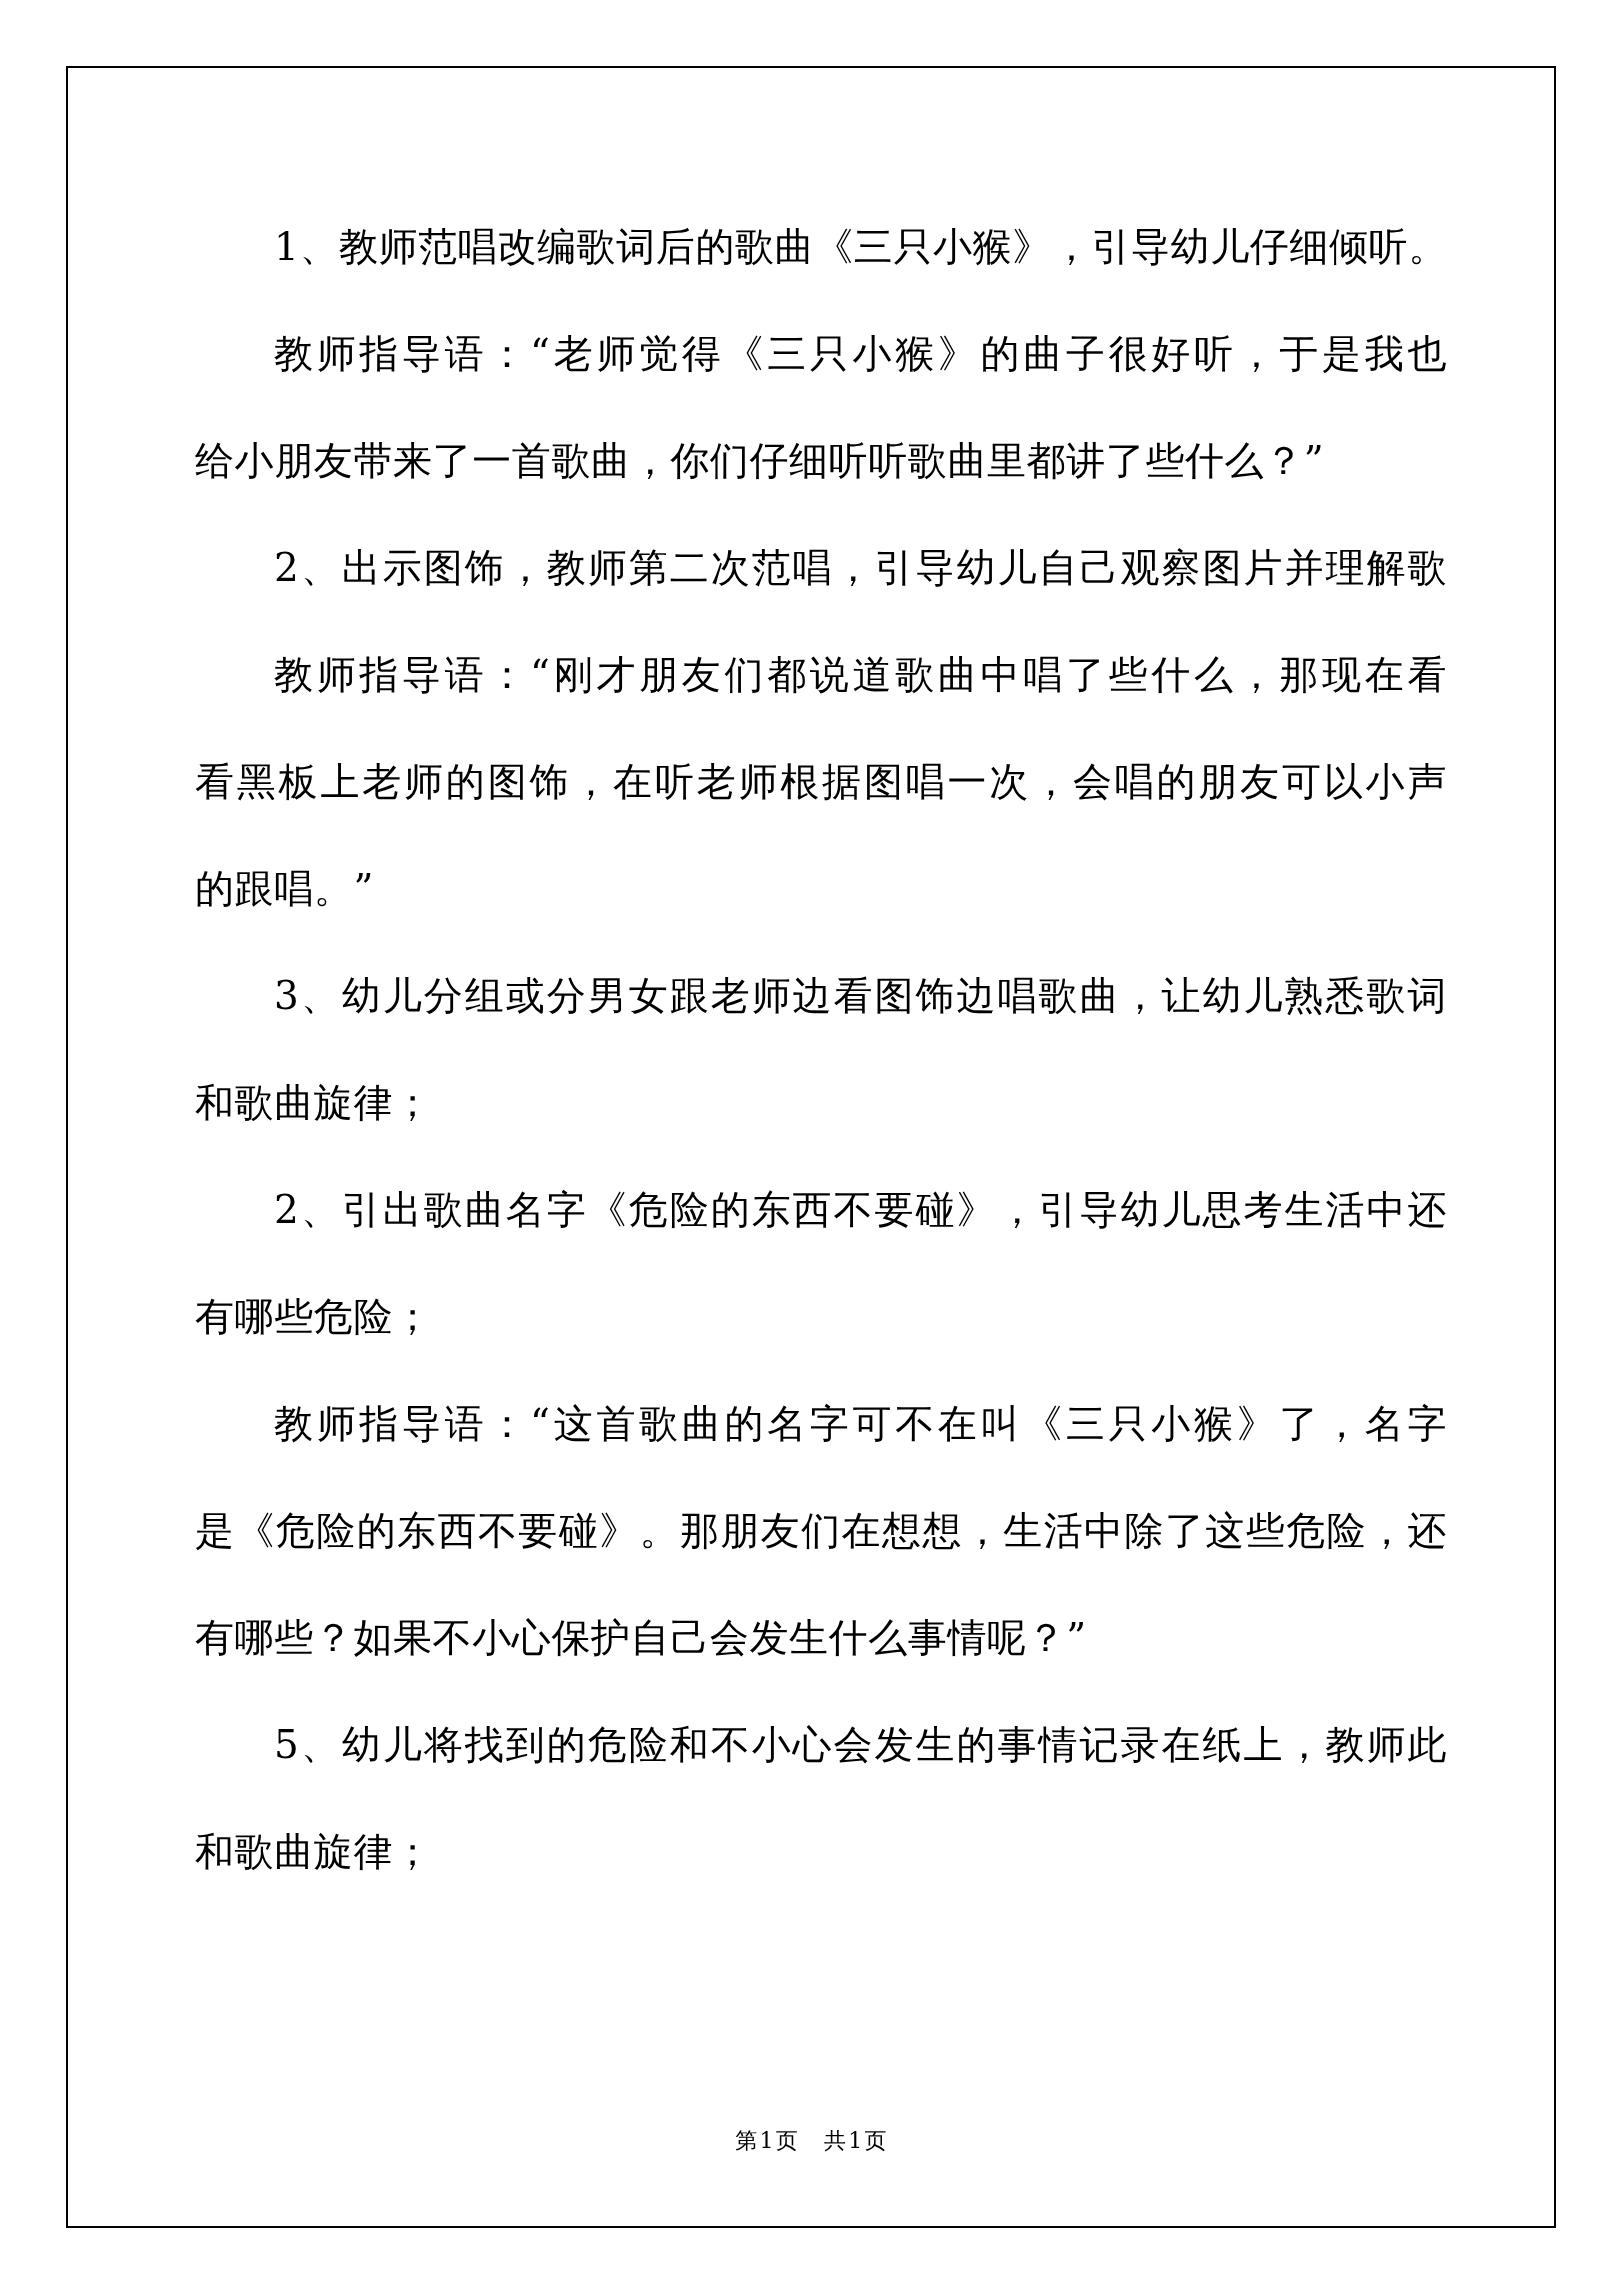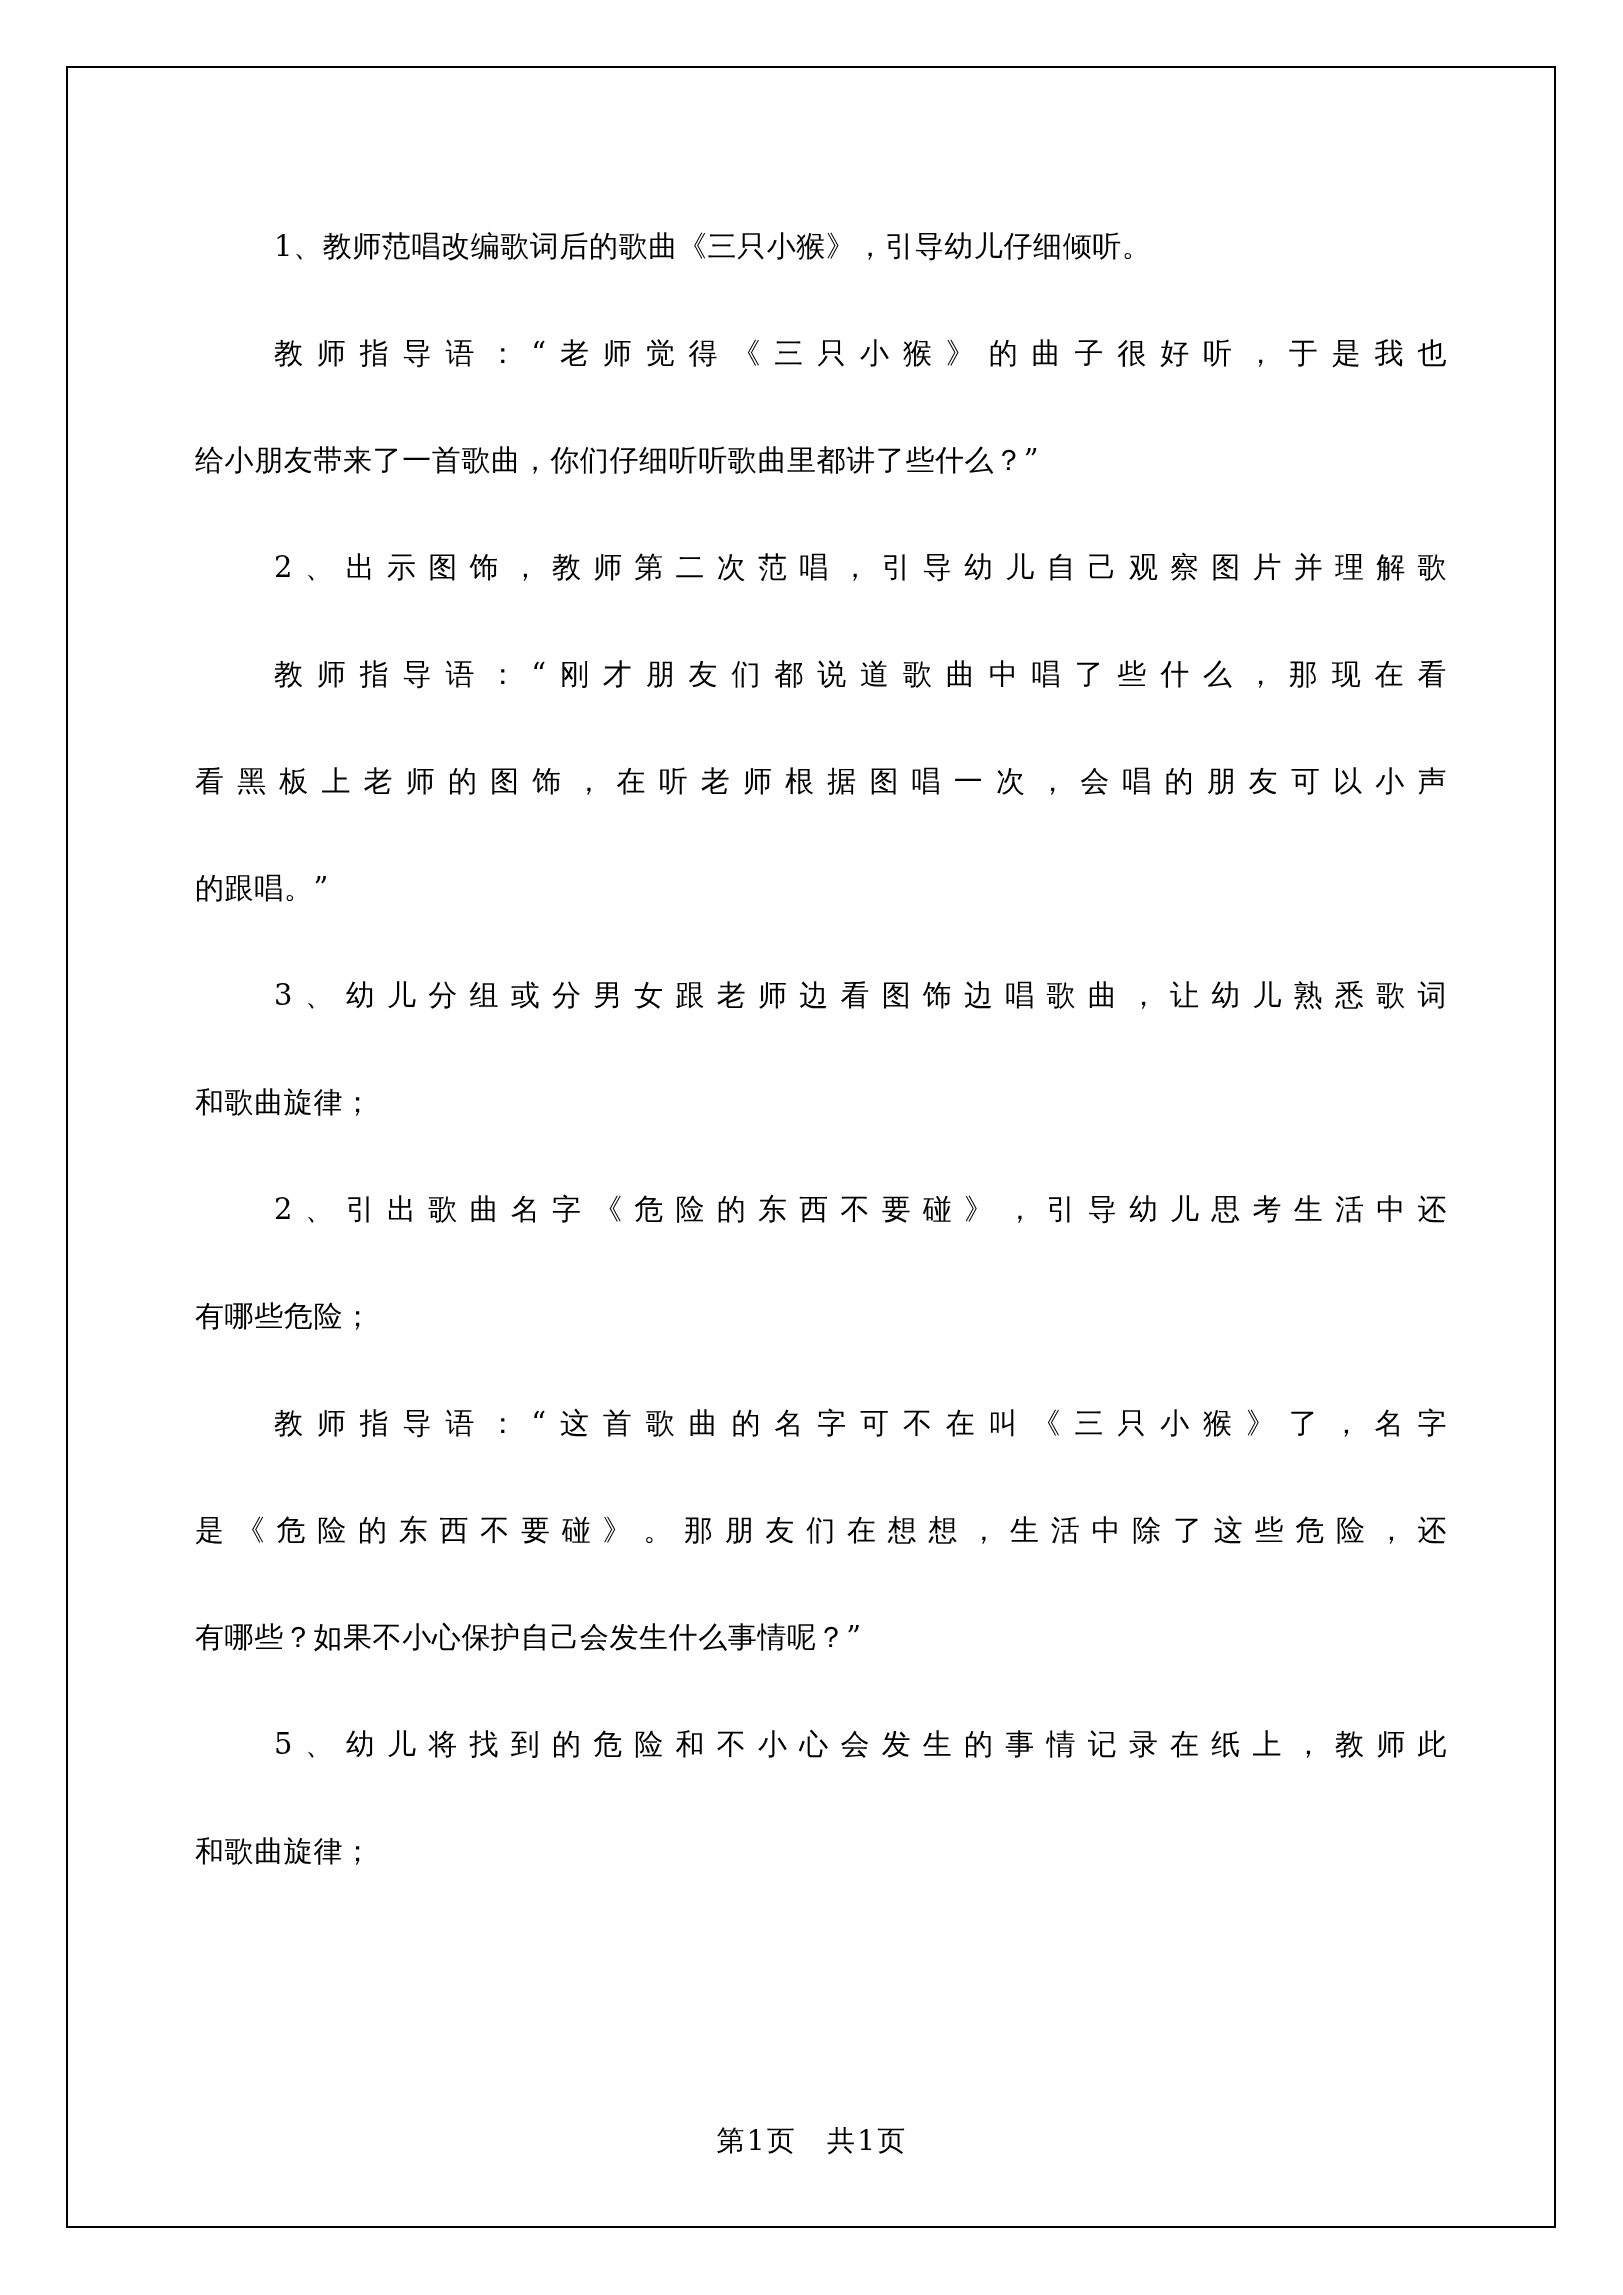"1、教师范唱改编歌词后的歌曲《三只小猴》，引导幼儿仔细倾听。" .text-line { font-size: 29px -> 39px }
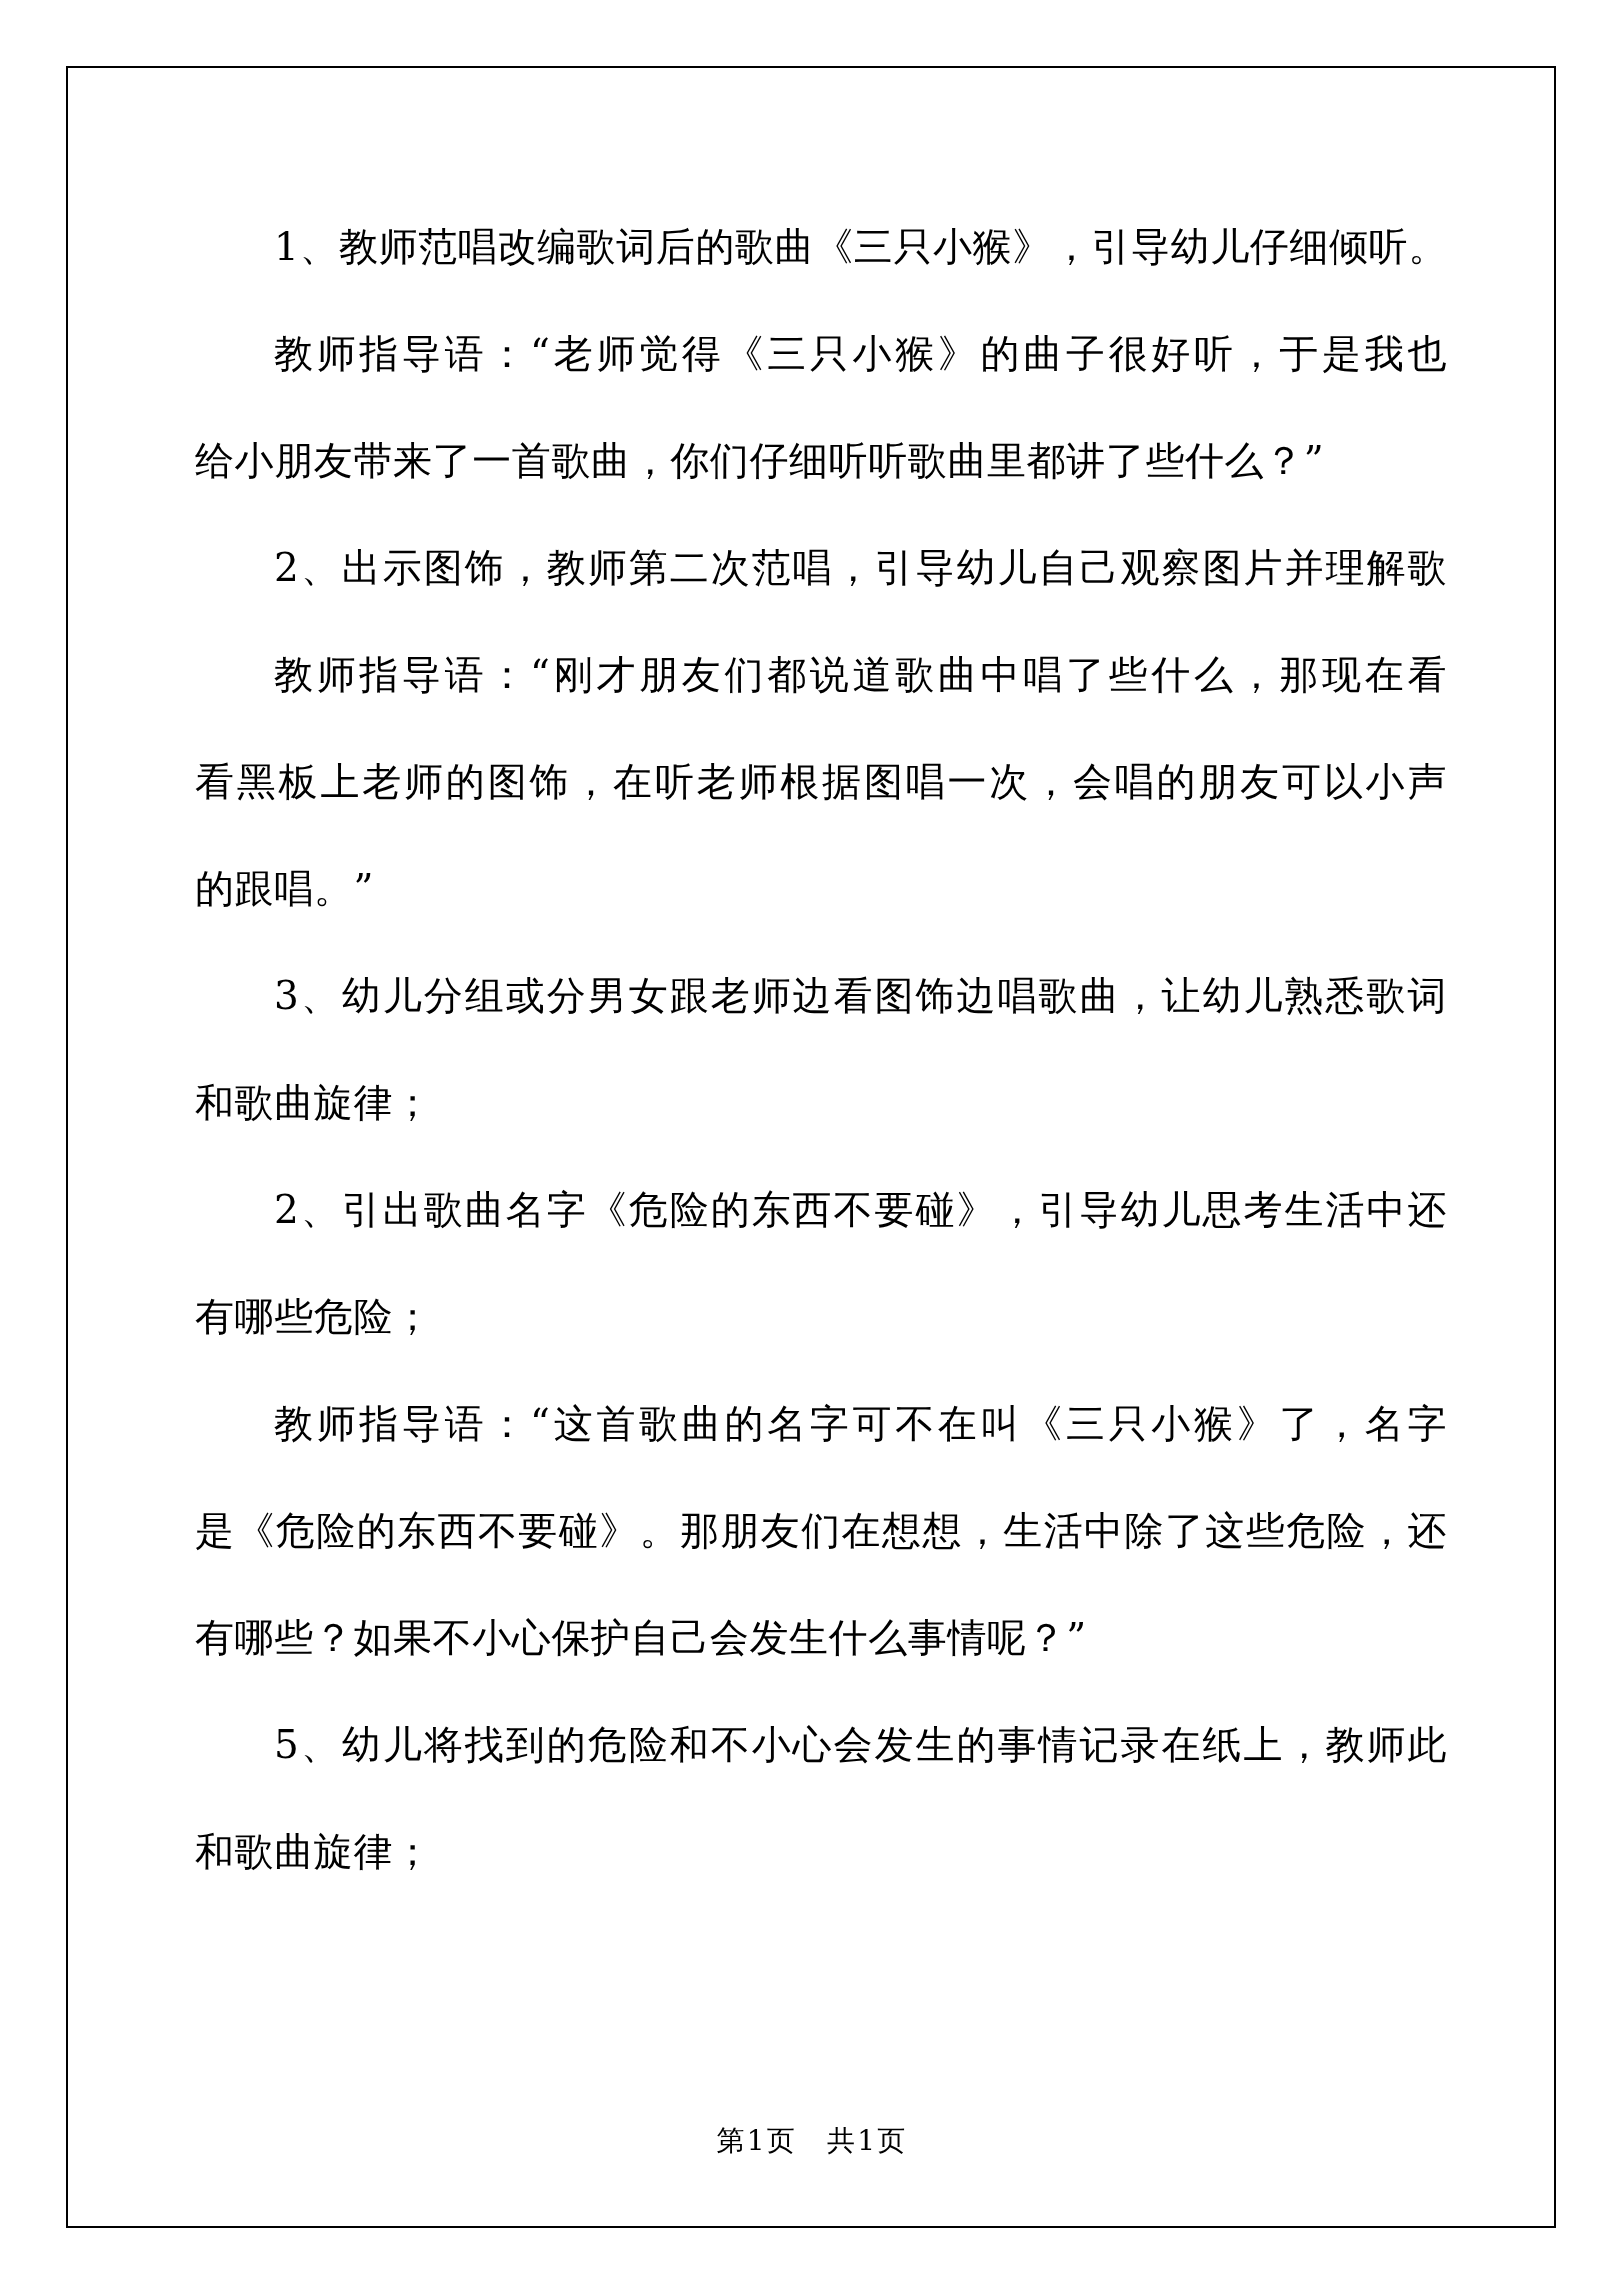"第1页 共1页" .page-footer { font-size: 28px -> 22px }
